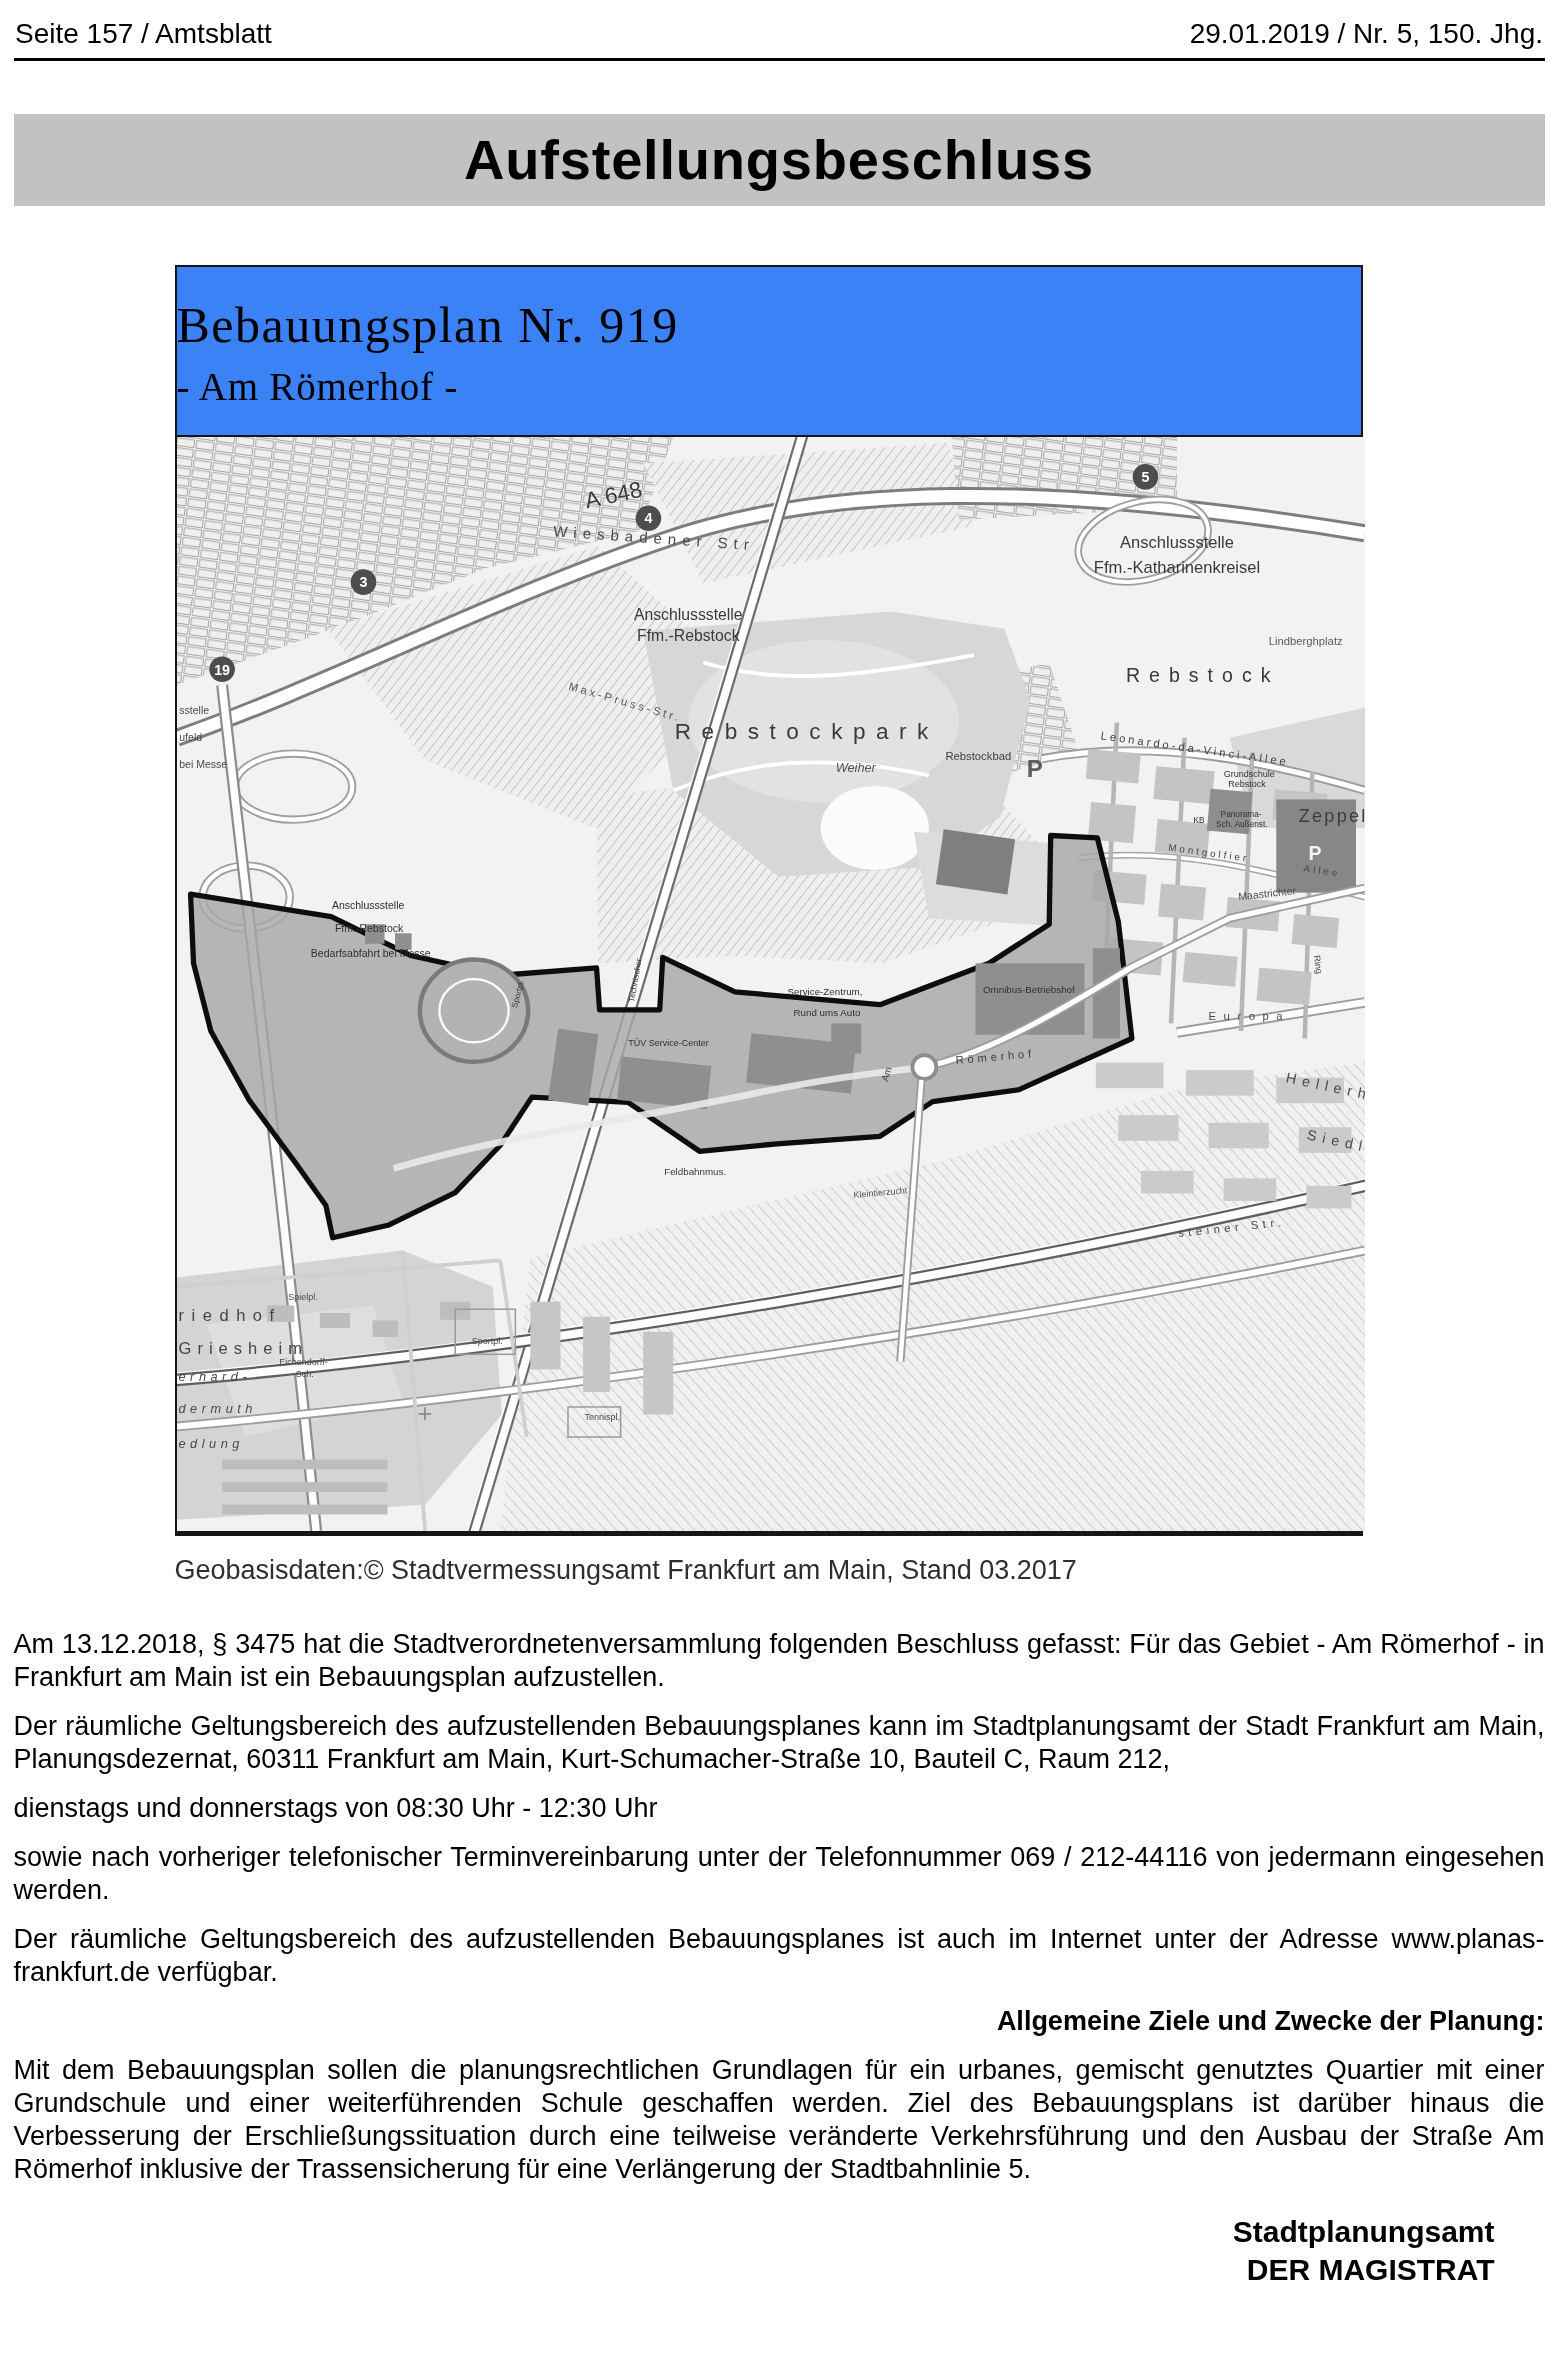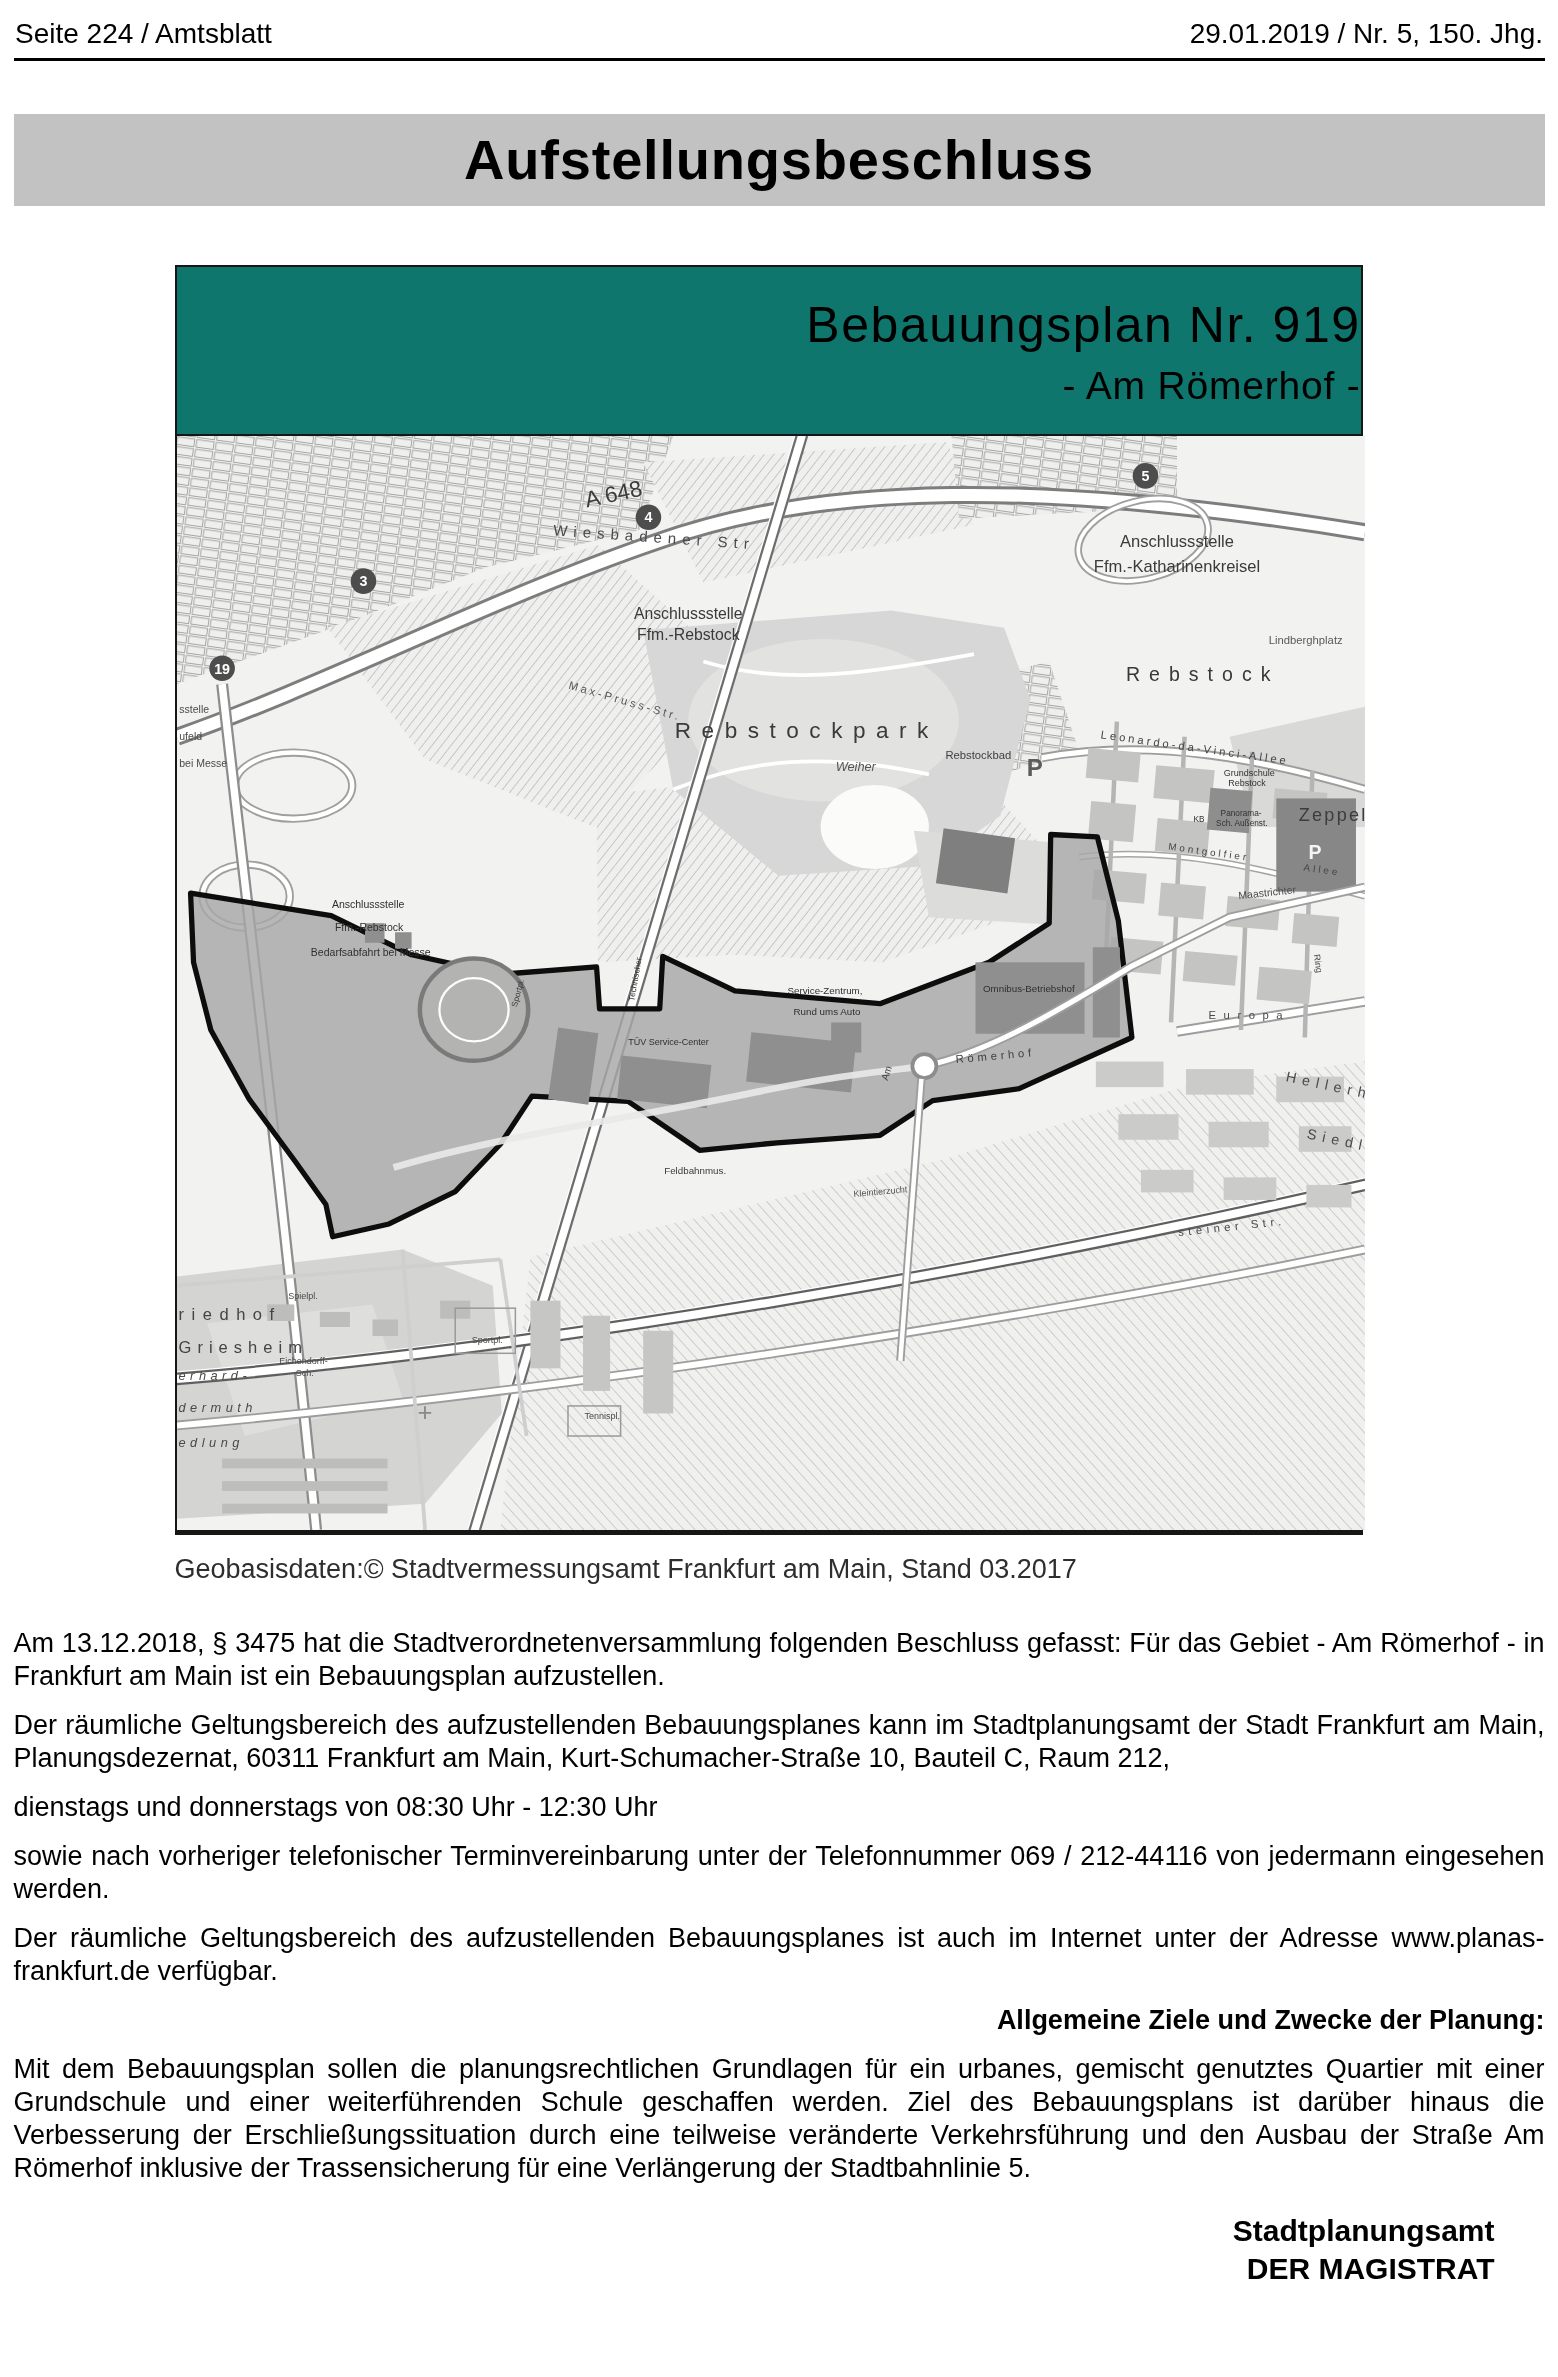"Seite 224 / Amtsblatt" span { text: 224 -> 157 }
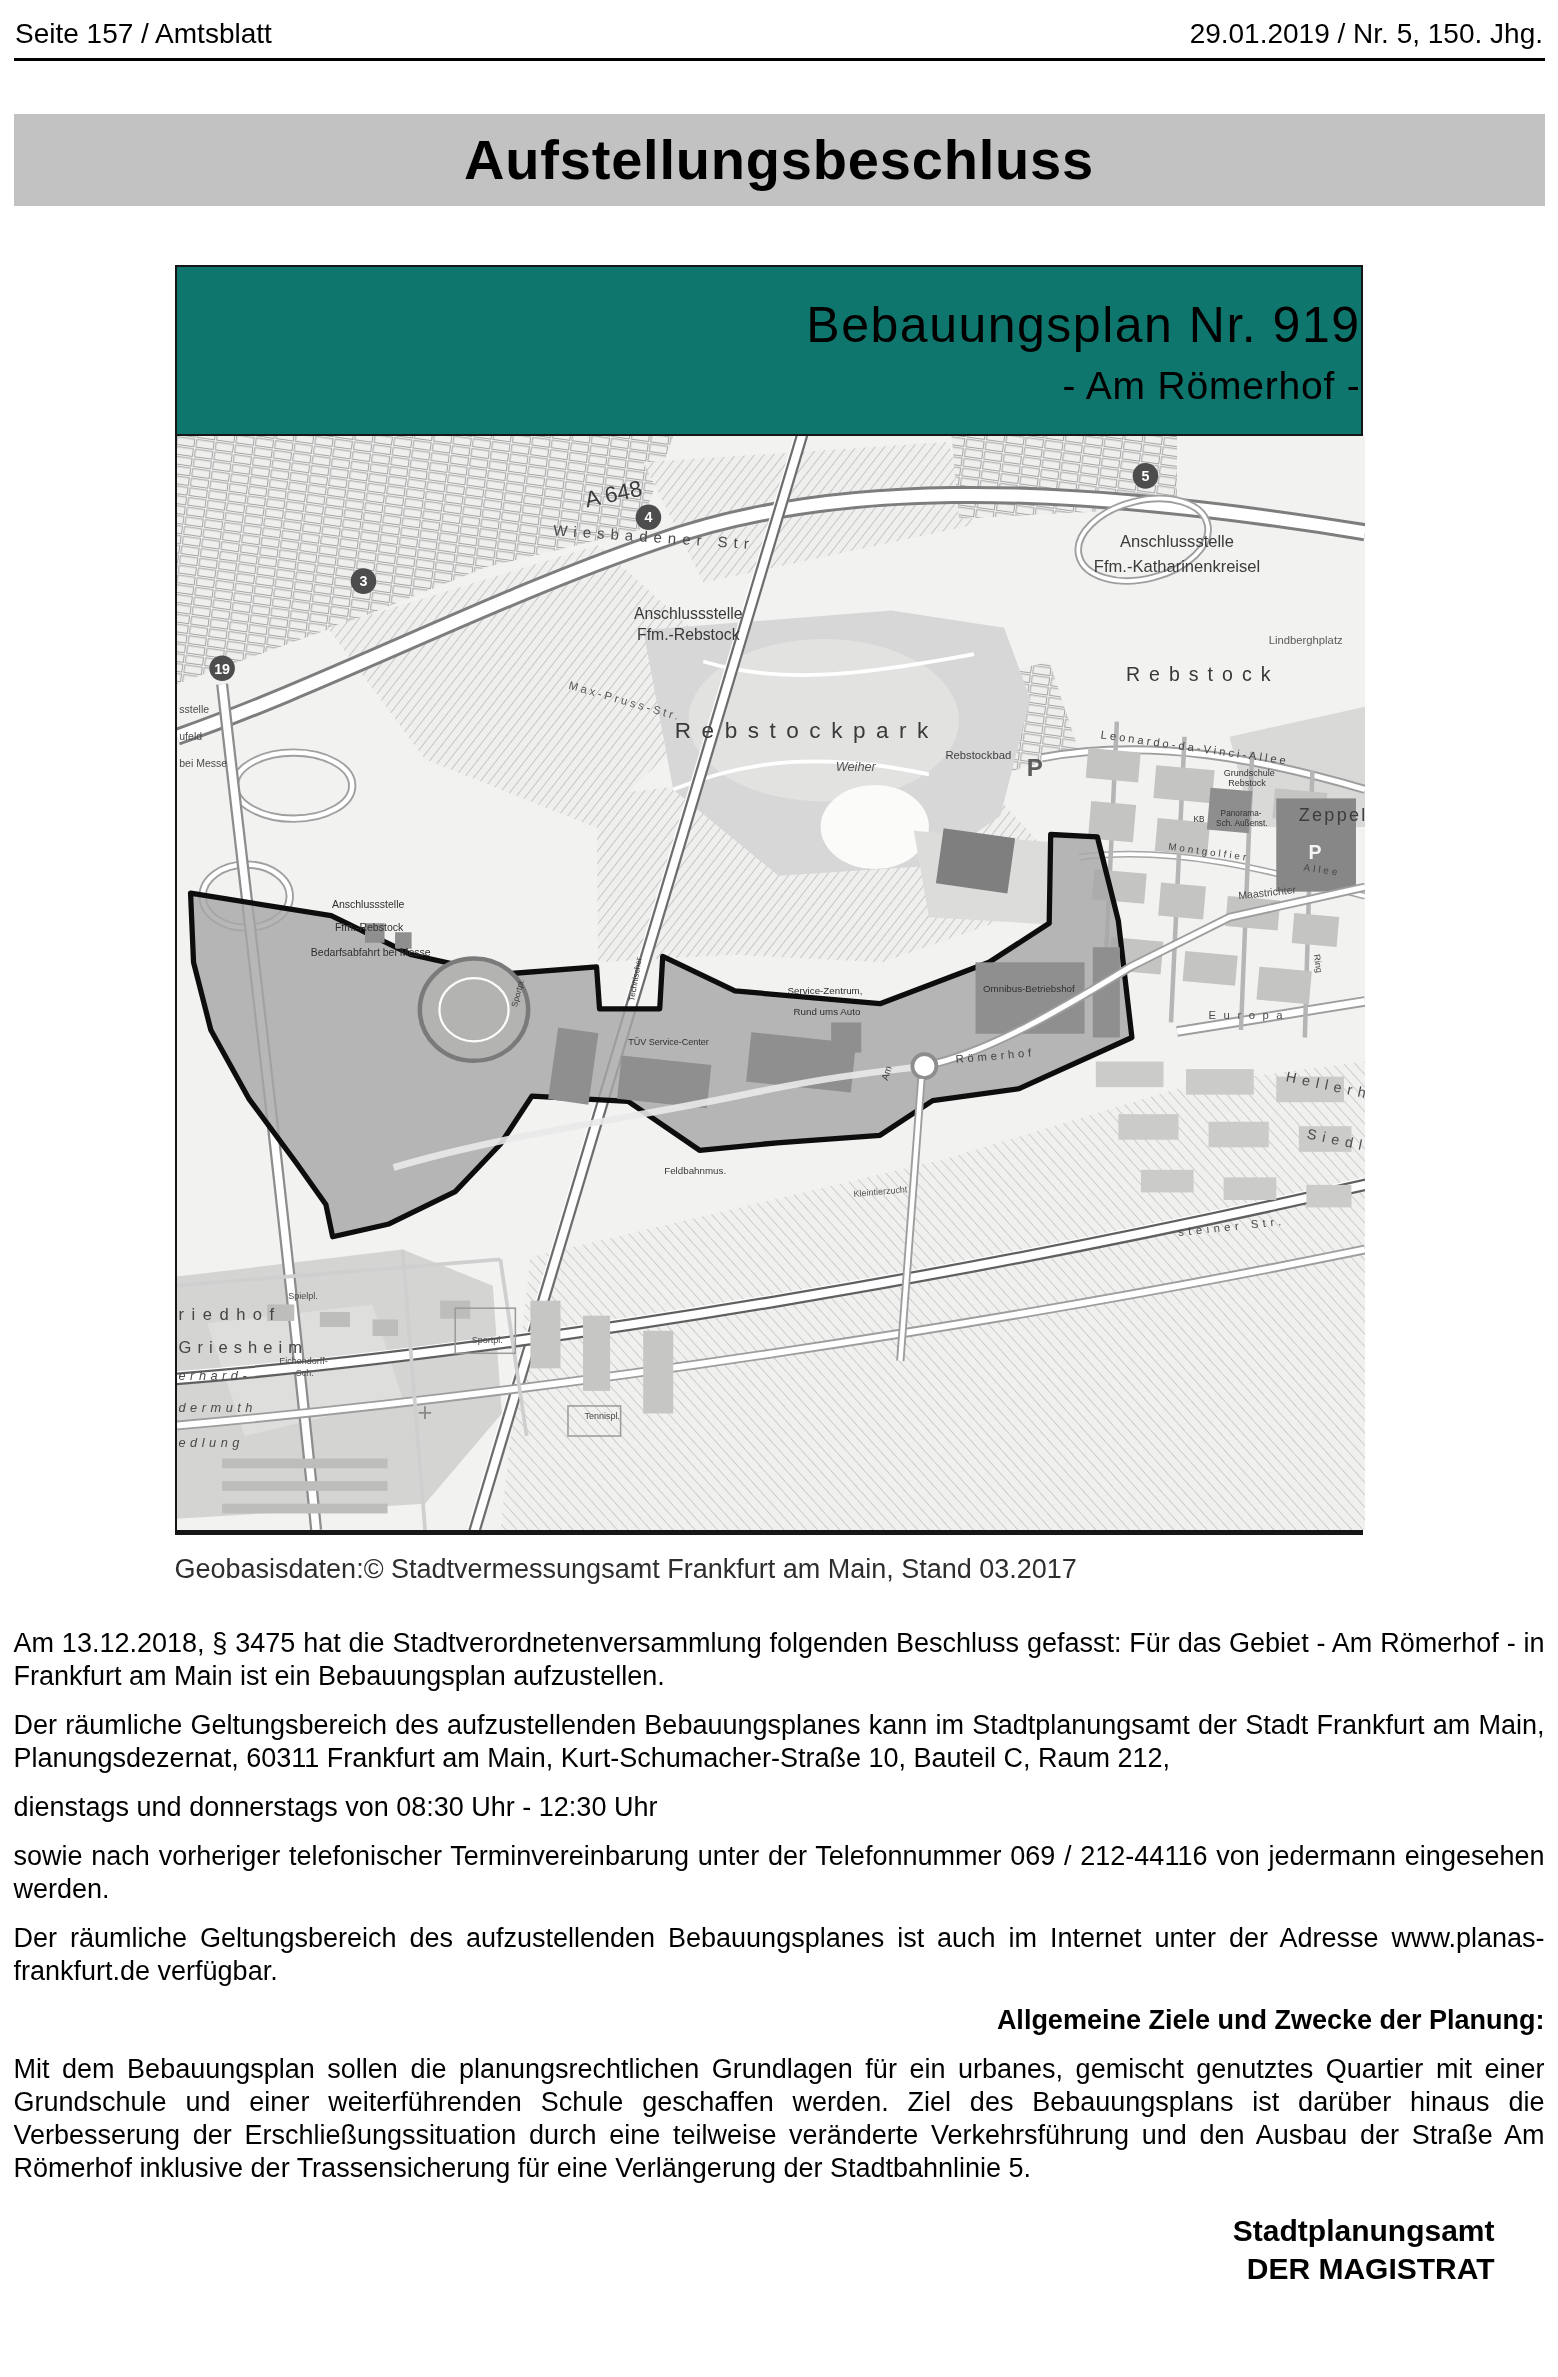"Bebauungsplan Nr. 919" .figure-title { background: #0f766e -> #3b82f6; font-family: none -> Liberation Serif, serif; text-align: right -> left }
